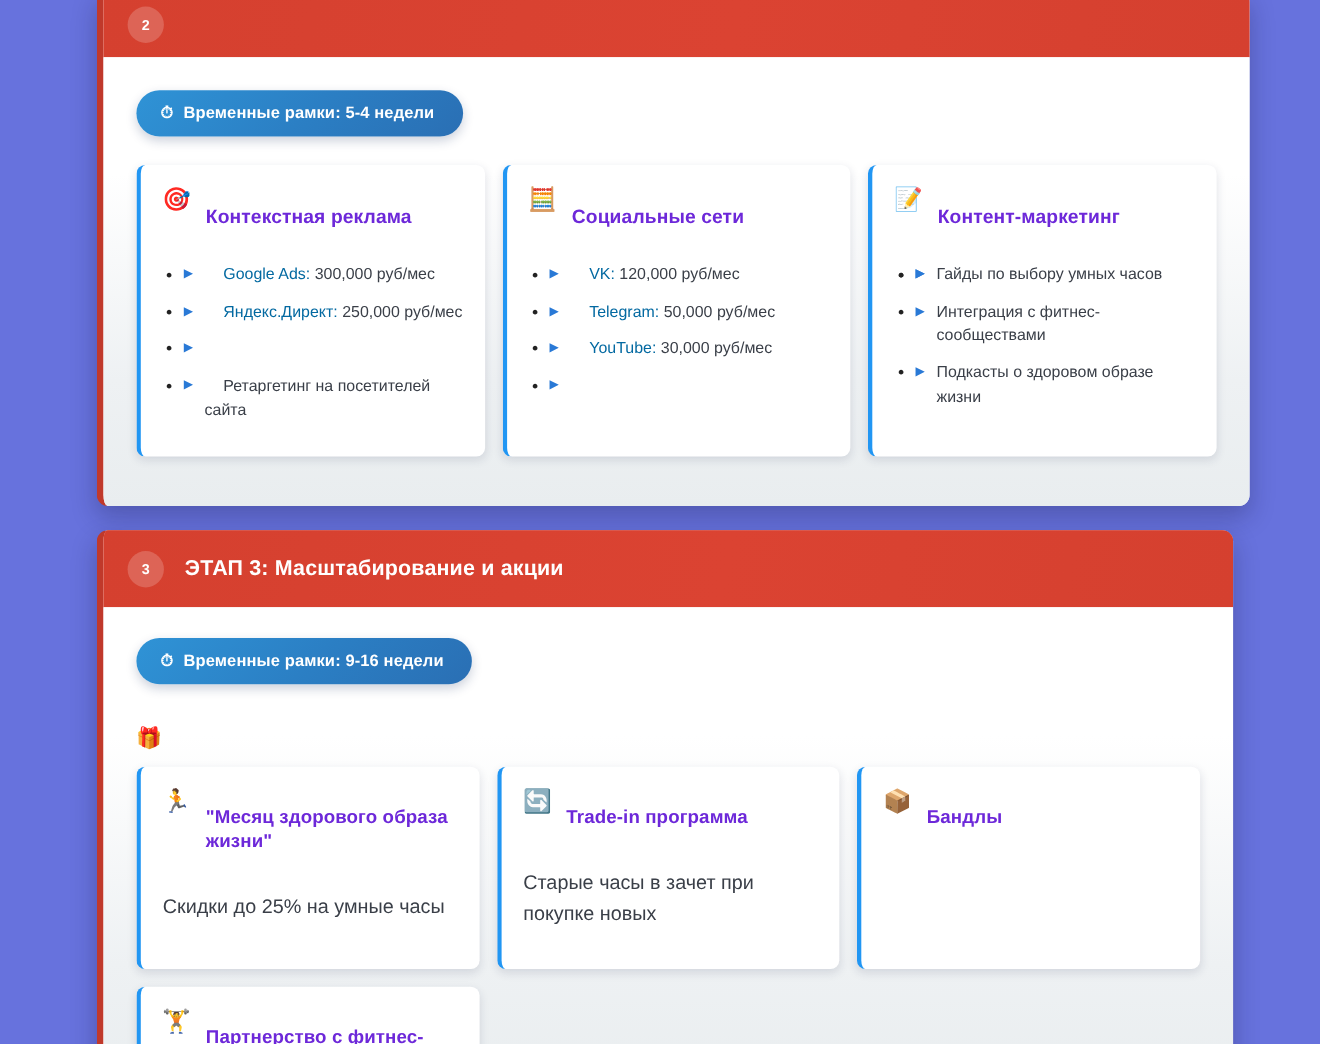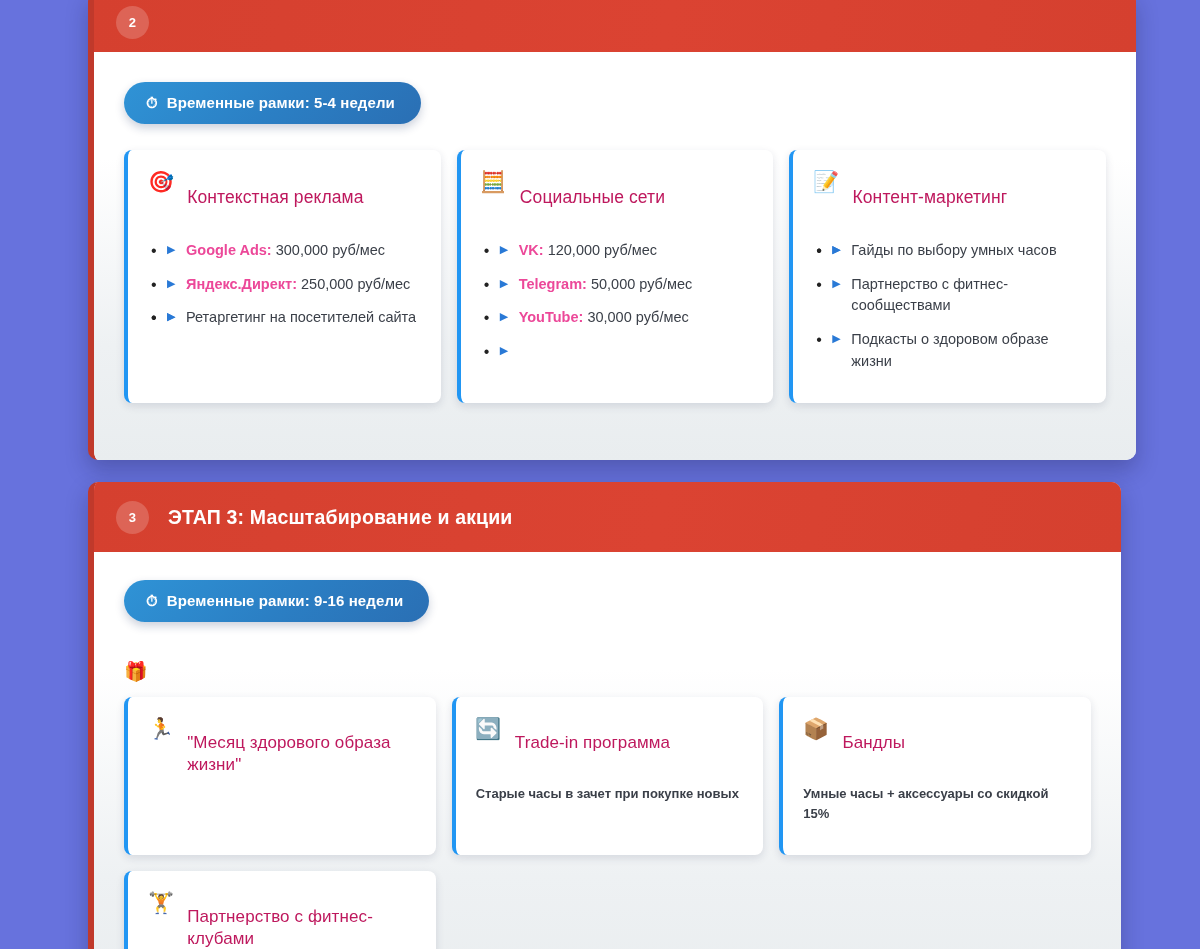"Контекстная реклама" .card-title { color: #be185d -> #6d28d9; font-weight: 400 -> 700 }
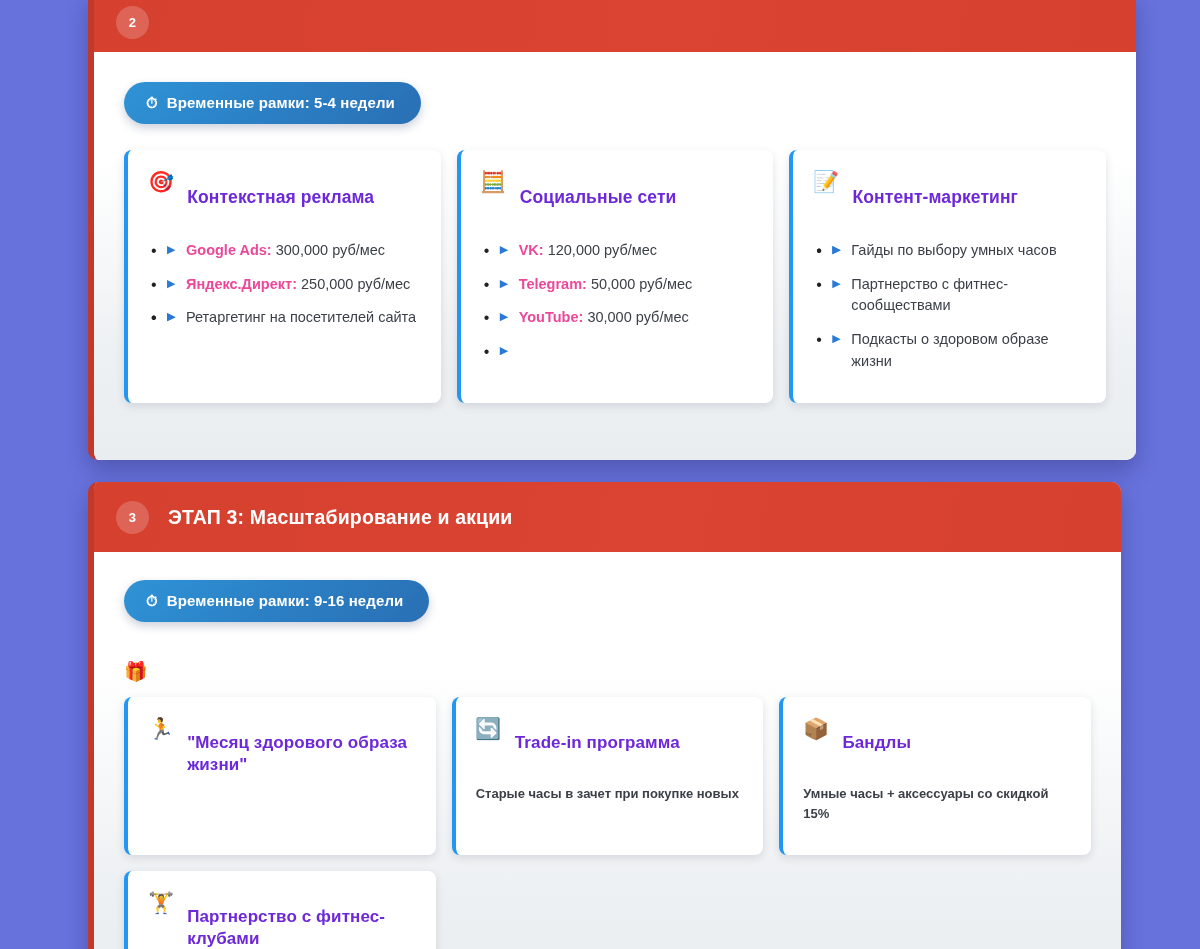"Google Ads:" .bullets b { color: #ec4899 -> #0369a1; font-weight: 700 -> 400; margin-left: none -> 17px }
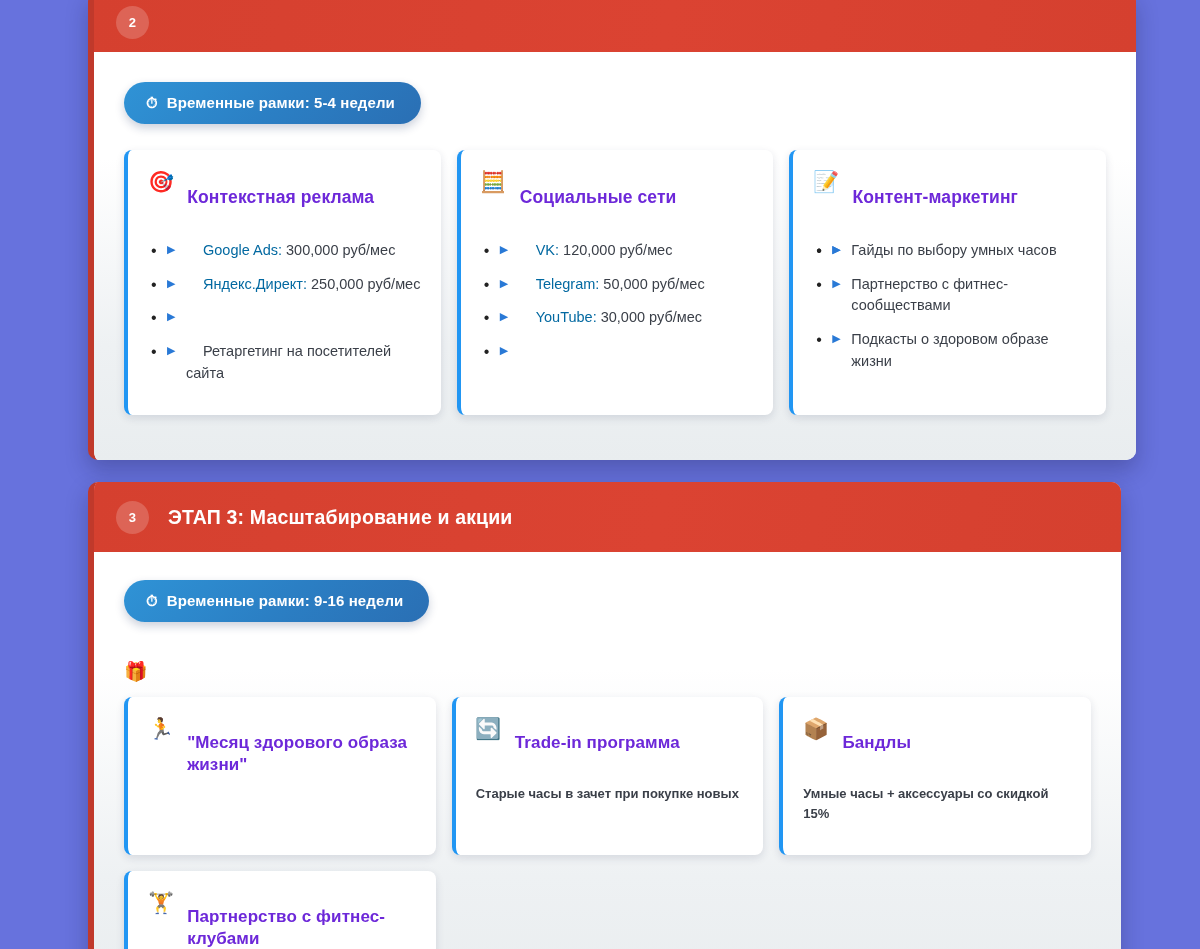"Партнерство с фитнес-сообществами" span { text: Партнерство -> Интеграция }
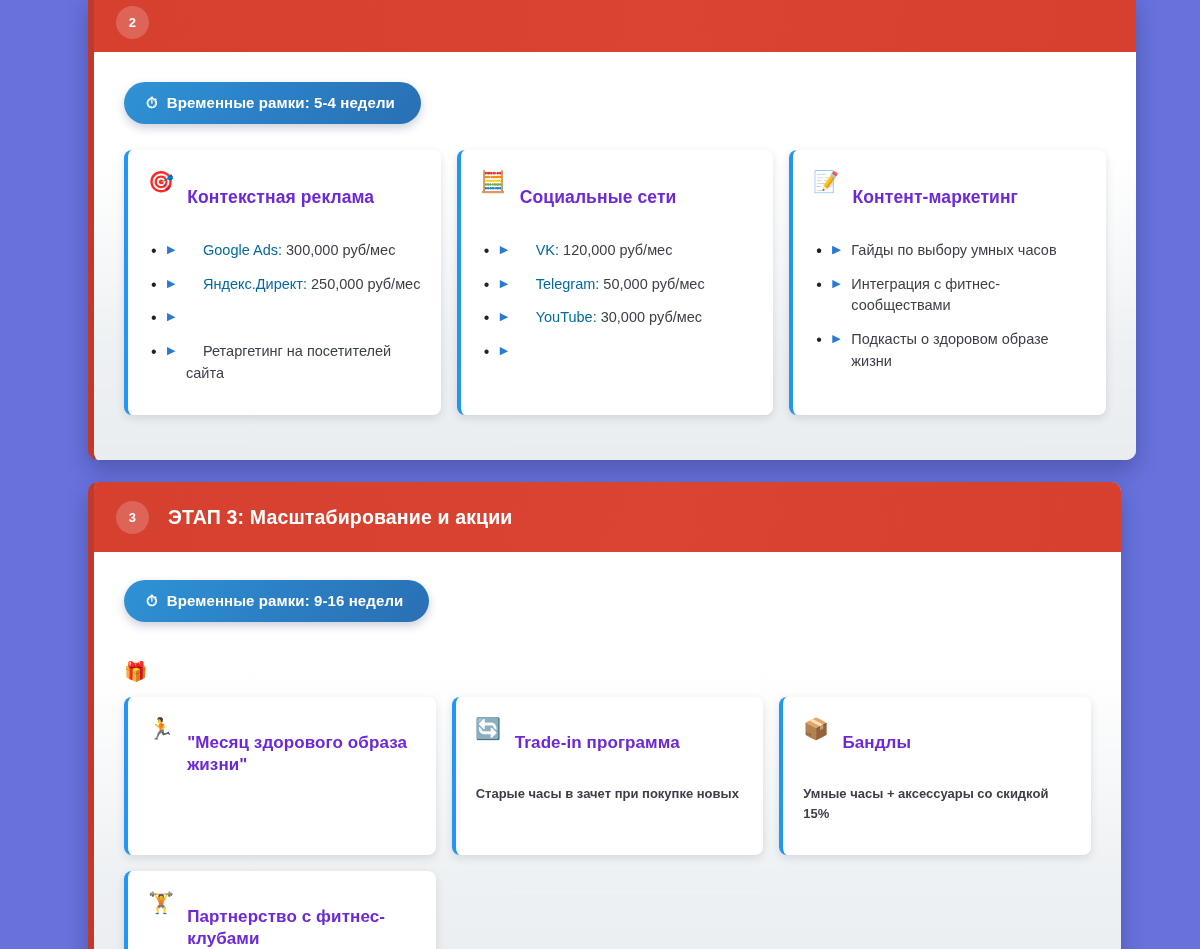"Старые часы в зачет при" .card-desc { font-size: 13px -> 18px; font-weight: bold -> none }
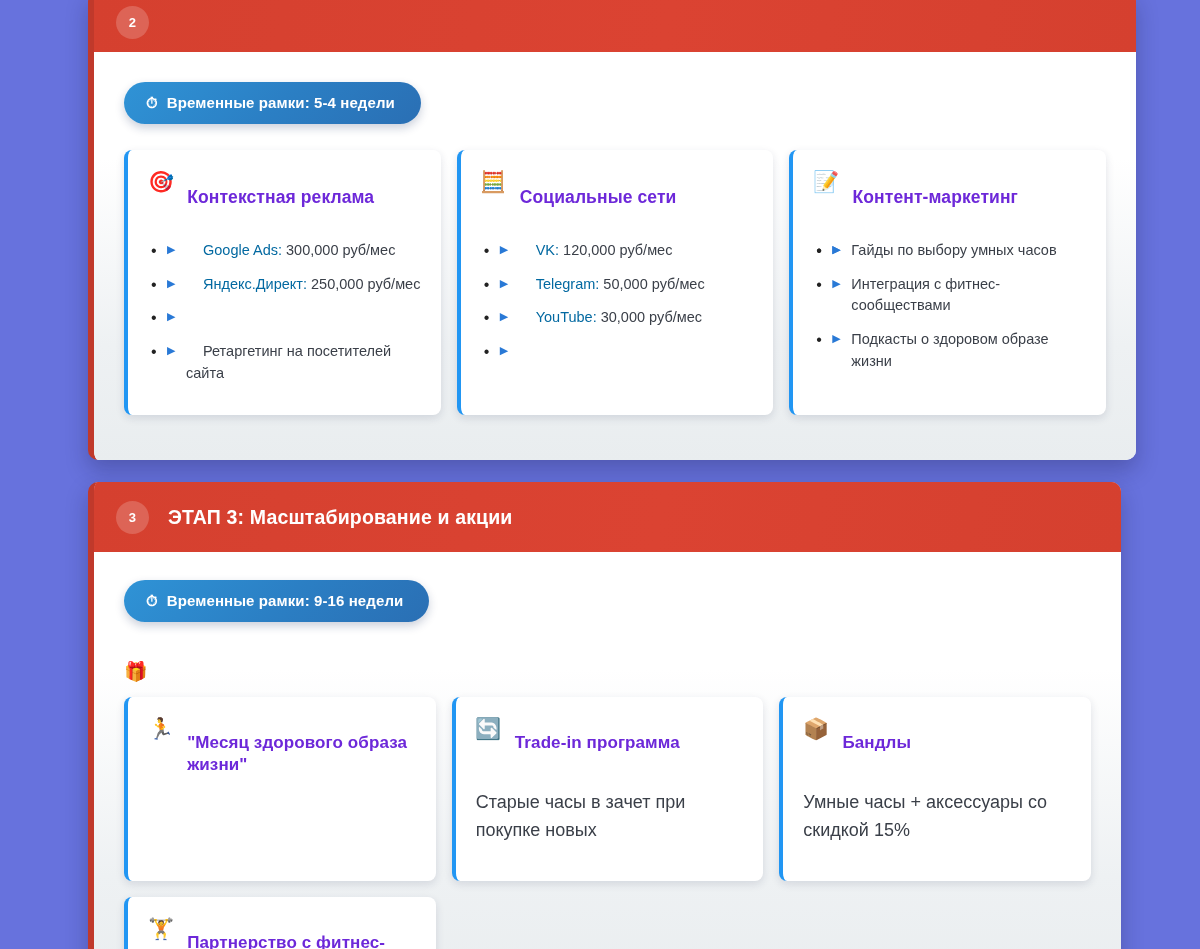"Умные часы + аксессуары со" p.card-desc { html: <p>Умные часы + аксессуары со скидкой 15%</p> -> none }
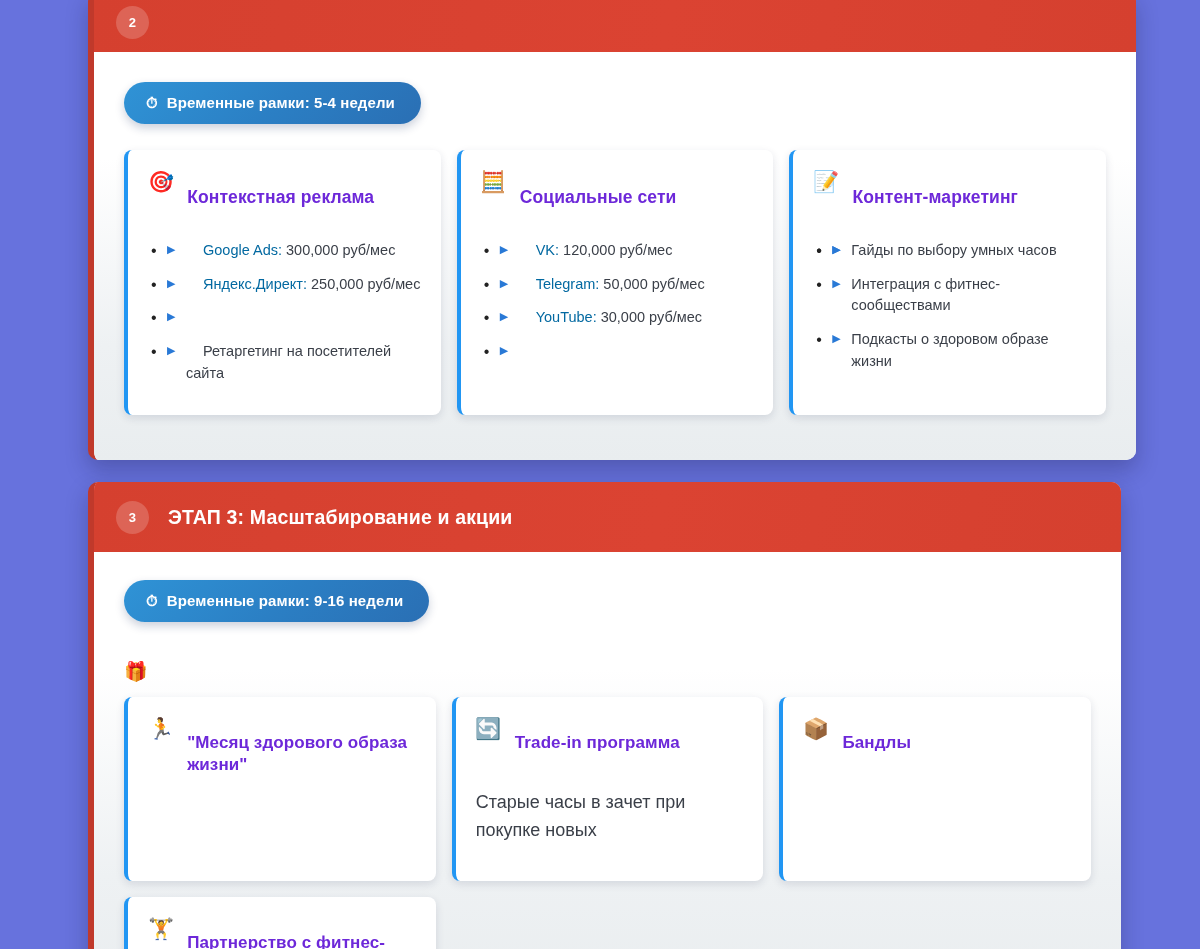"Скидки до 25% на умные" p.card-desc { html: none -> <p>Скидки до 25% на умные часы</p> }
